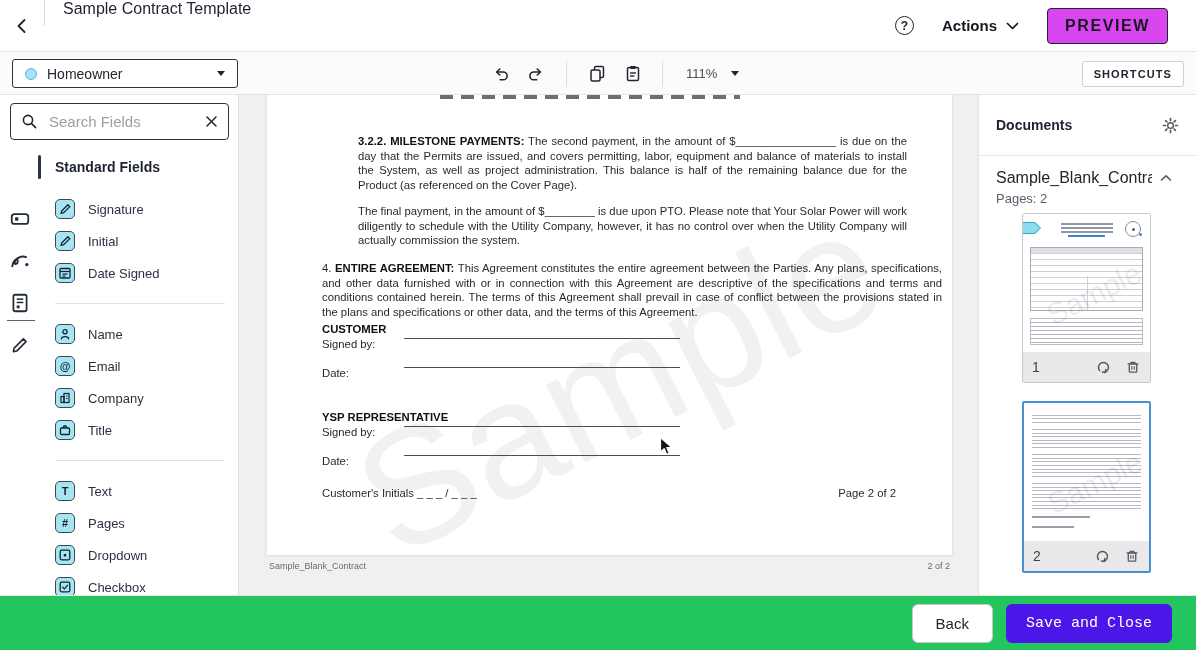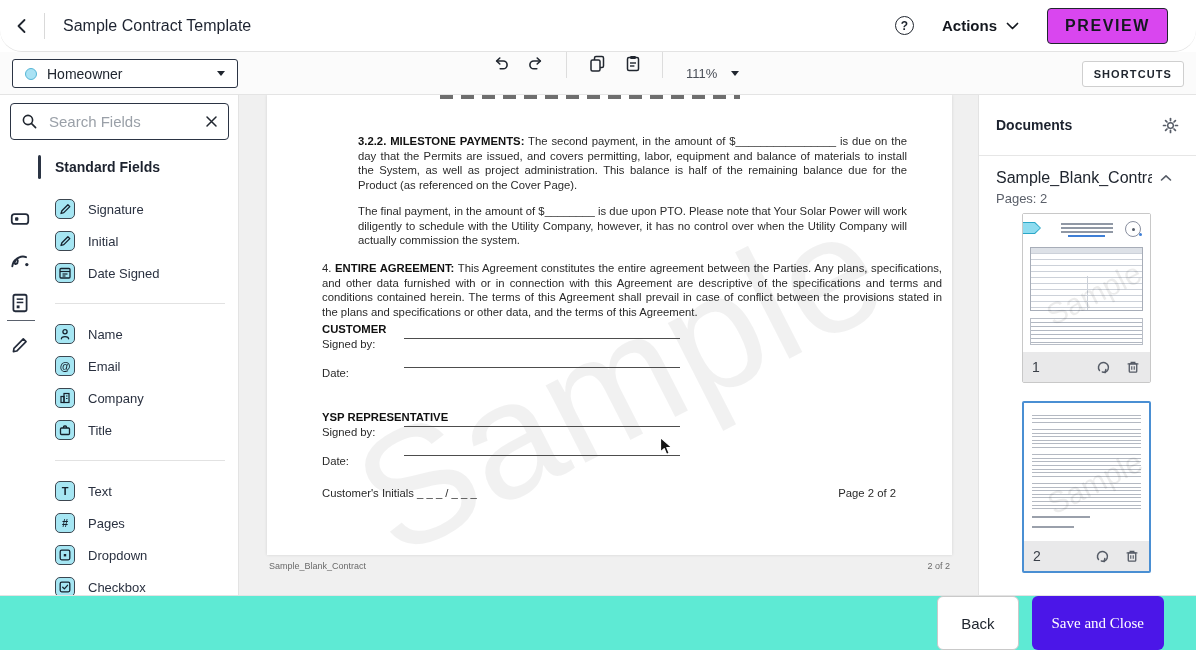"Sample Contract Template" .header { align-items: center -> none; border-radius: 22px -> none }
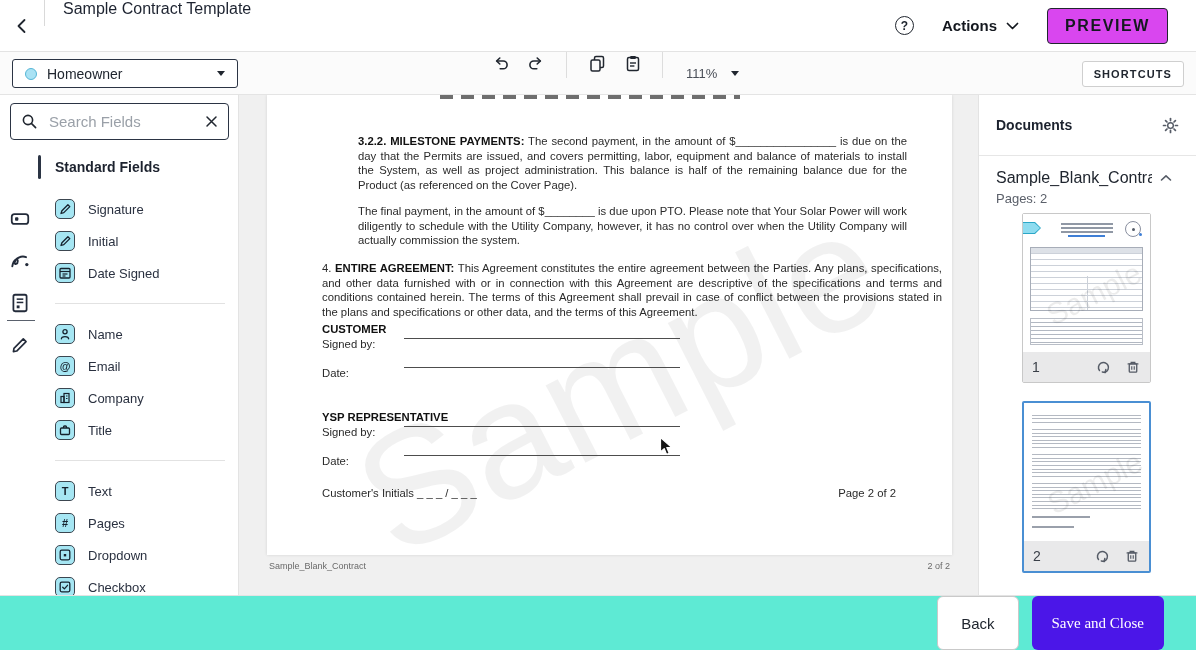"111%" .tb-center { align-items: none -> center }
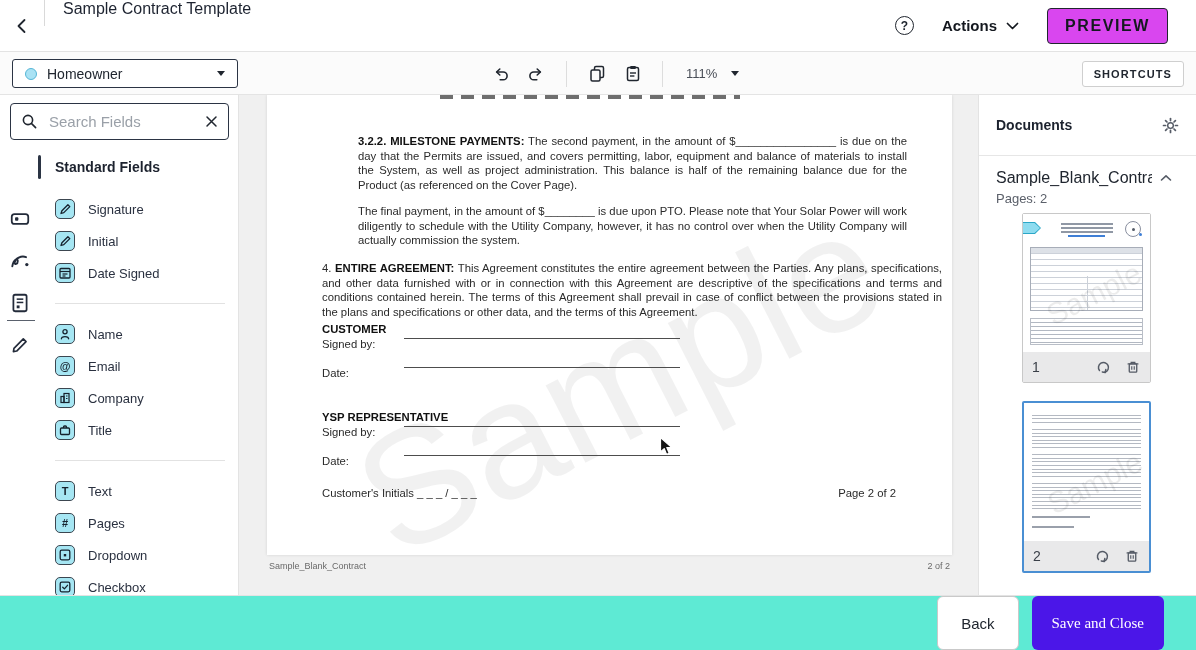"Back" .footer-bar { align-items: none -> center; background: #5eead4 -> #22c55e; padding-right: 32px -> 24px }
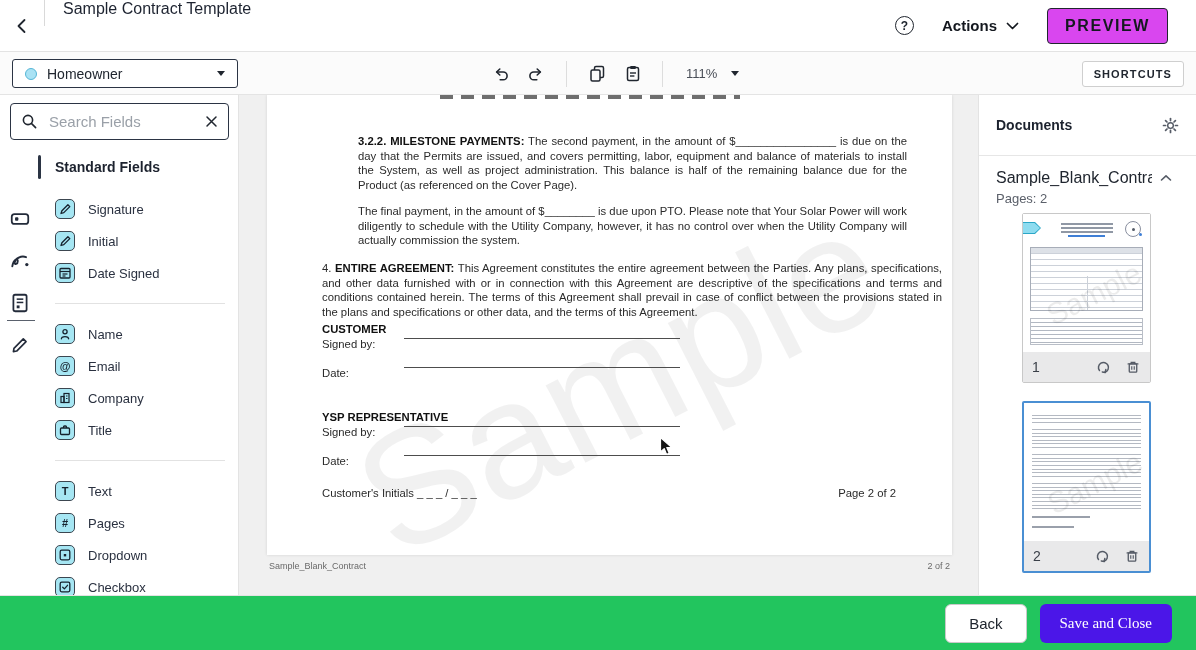"Save and Close" .save-button { font-family: Liberation Serif, serif -> Liberation Mono, monospace }
